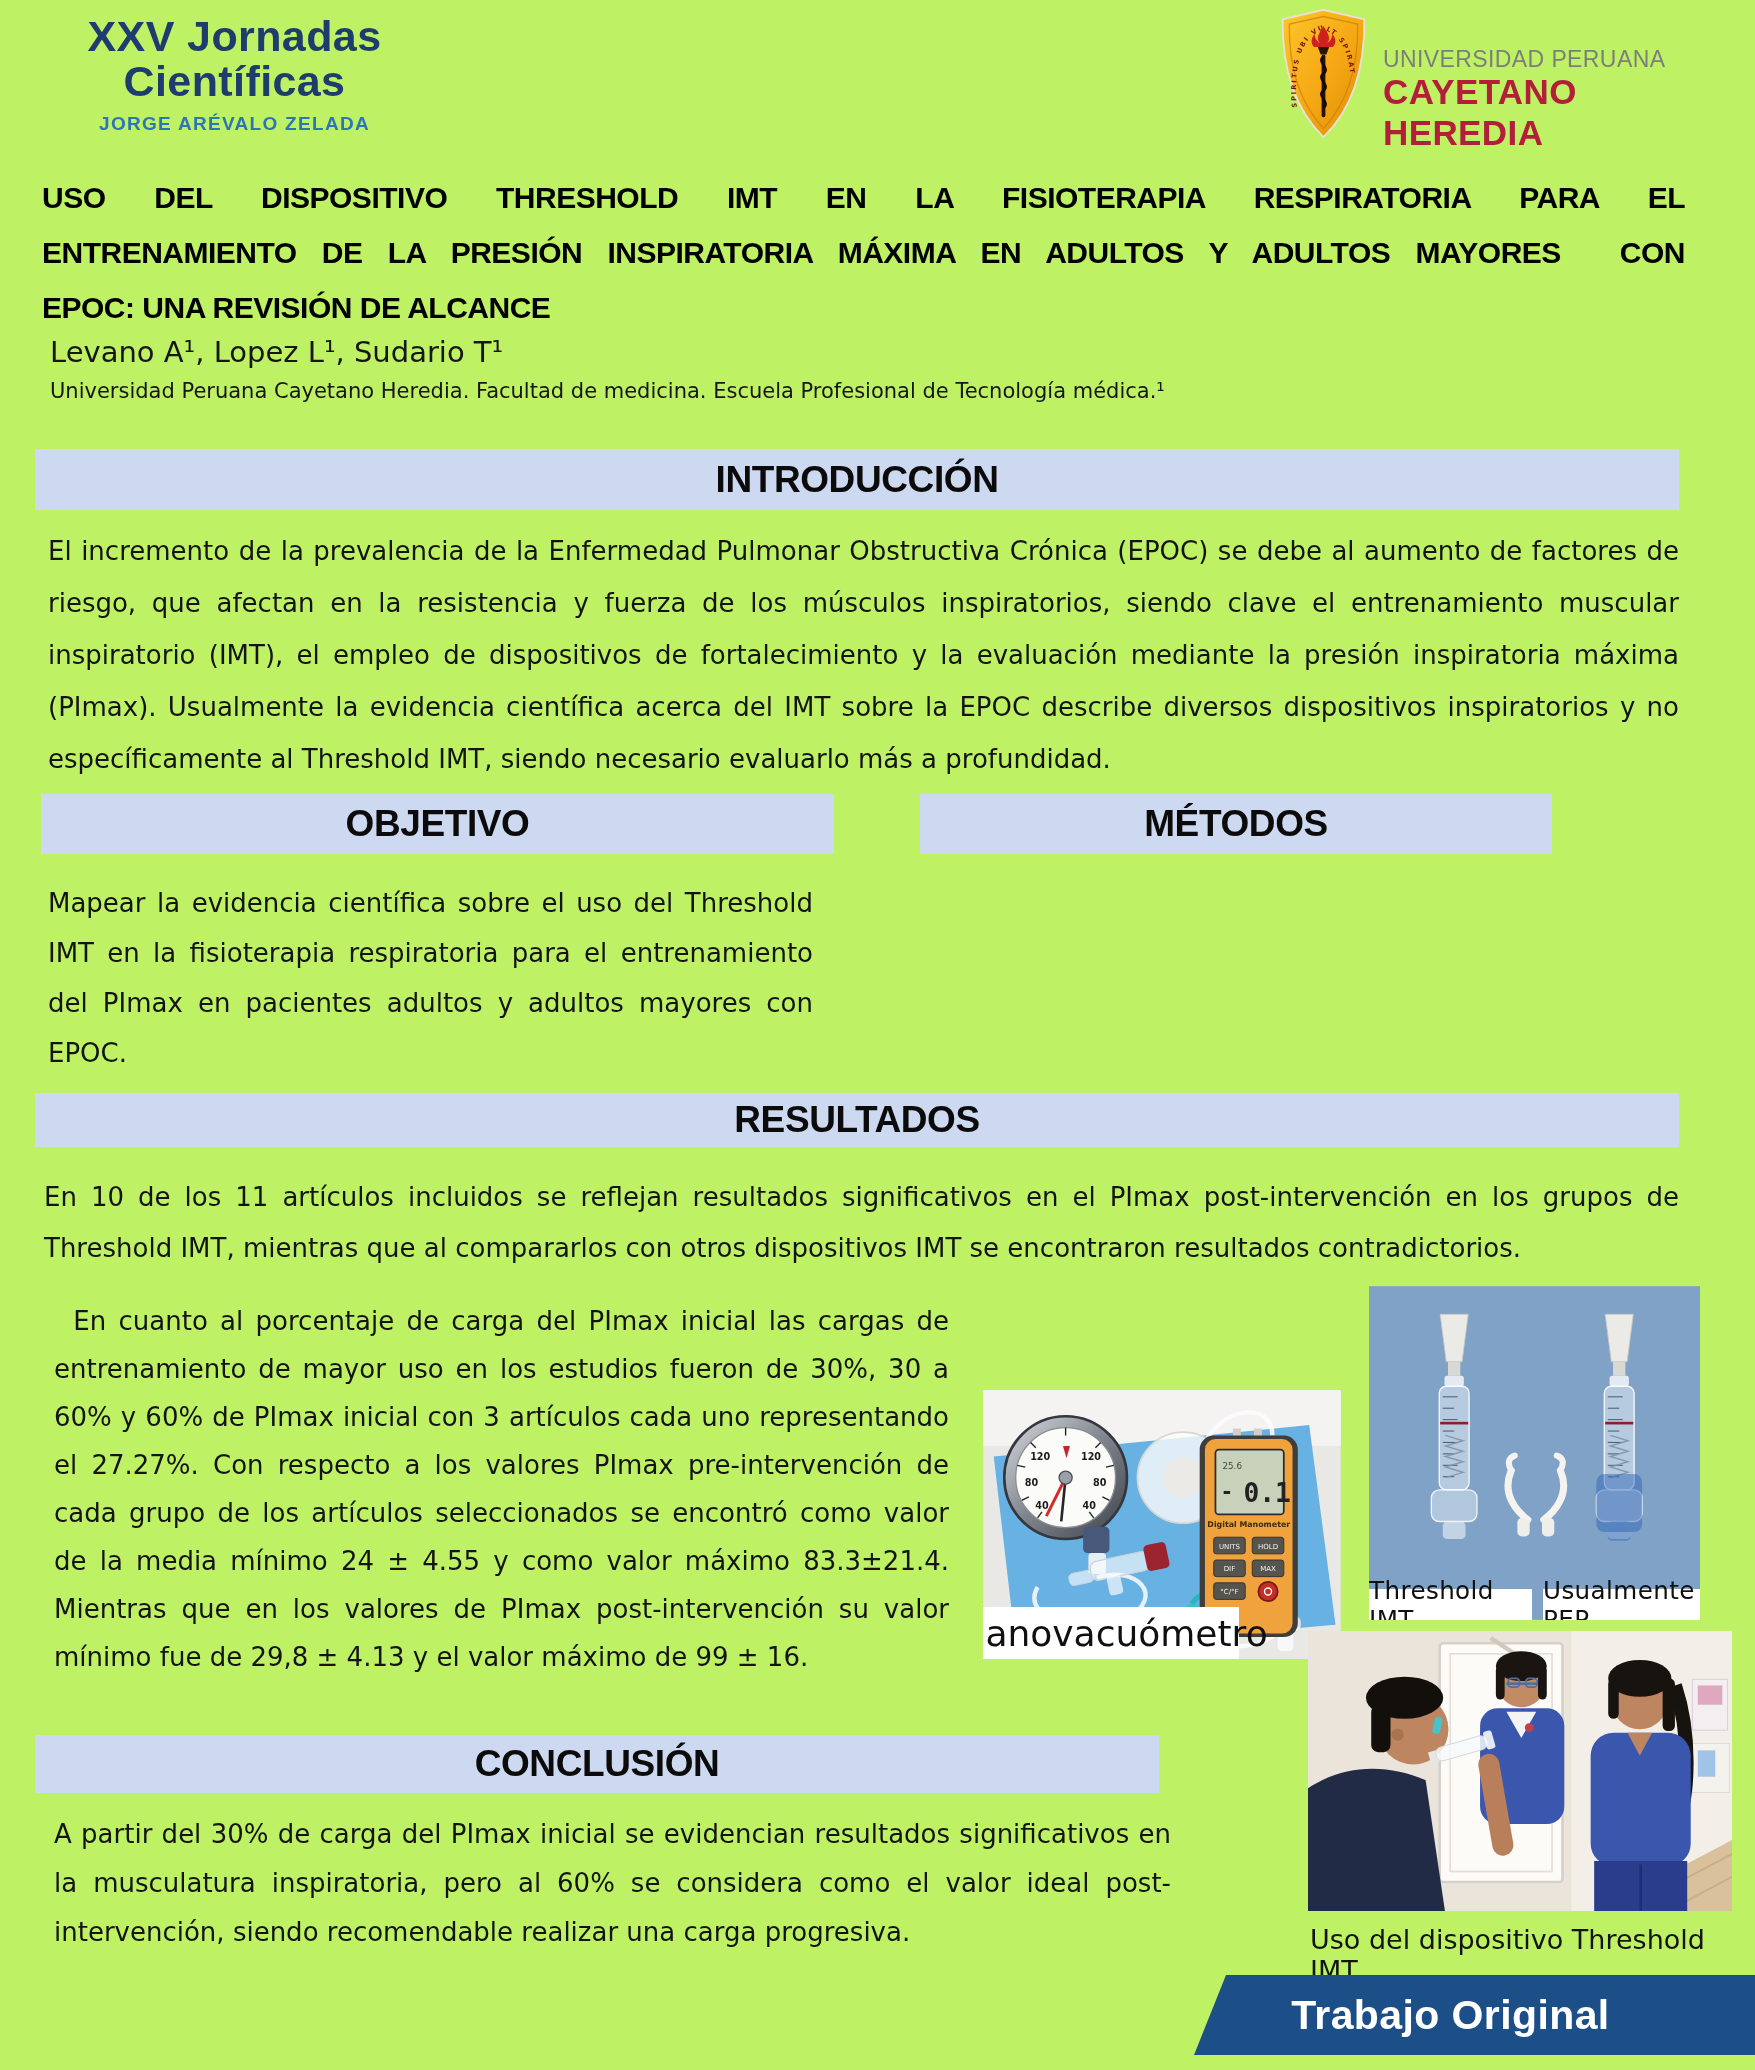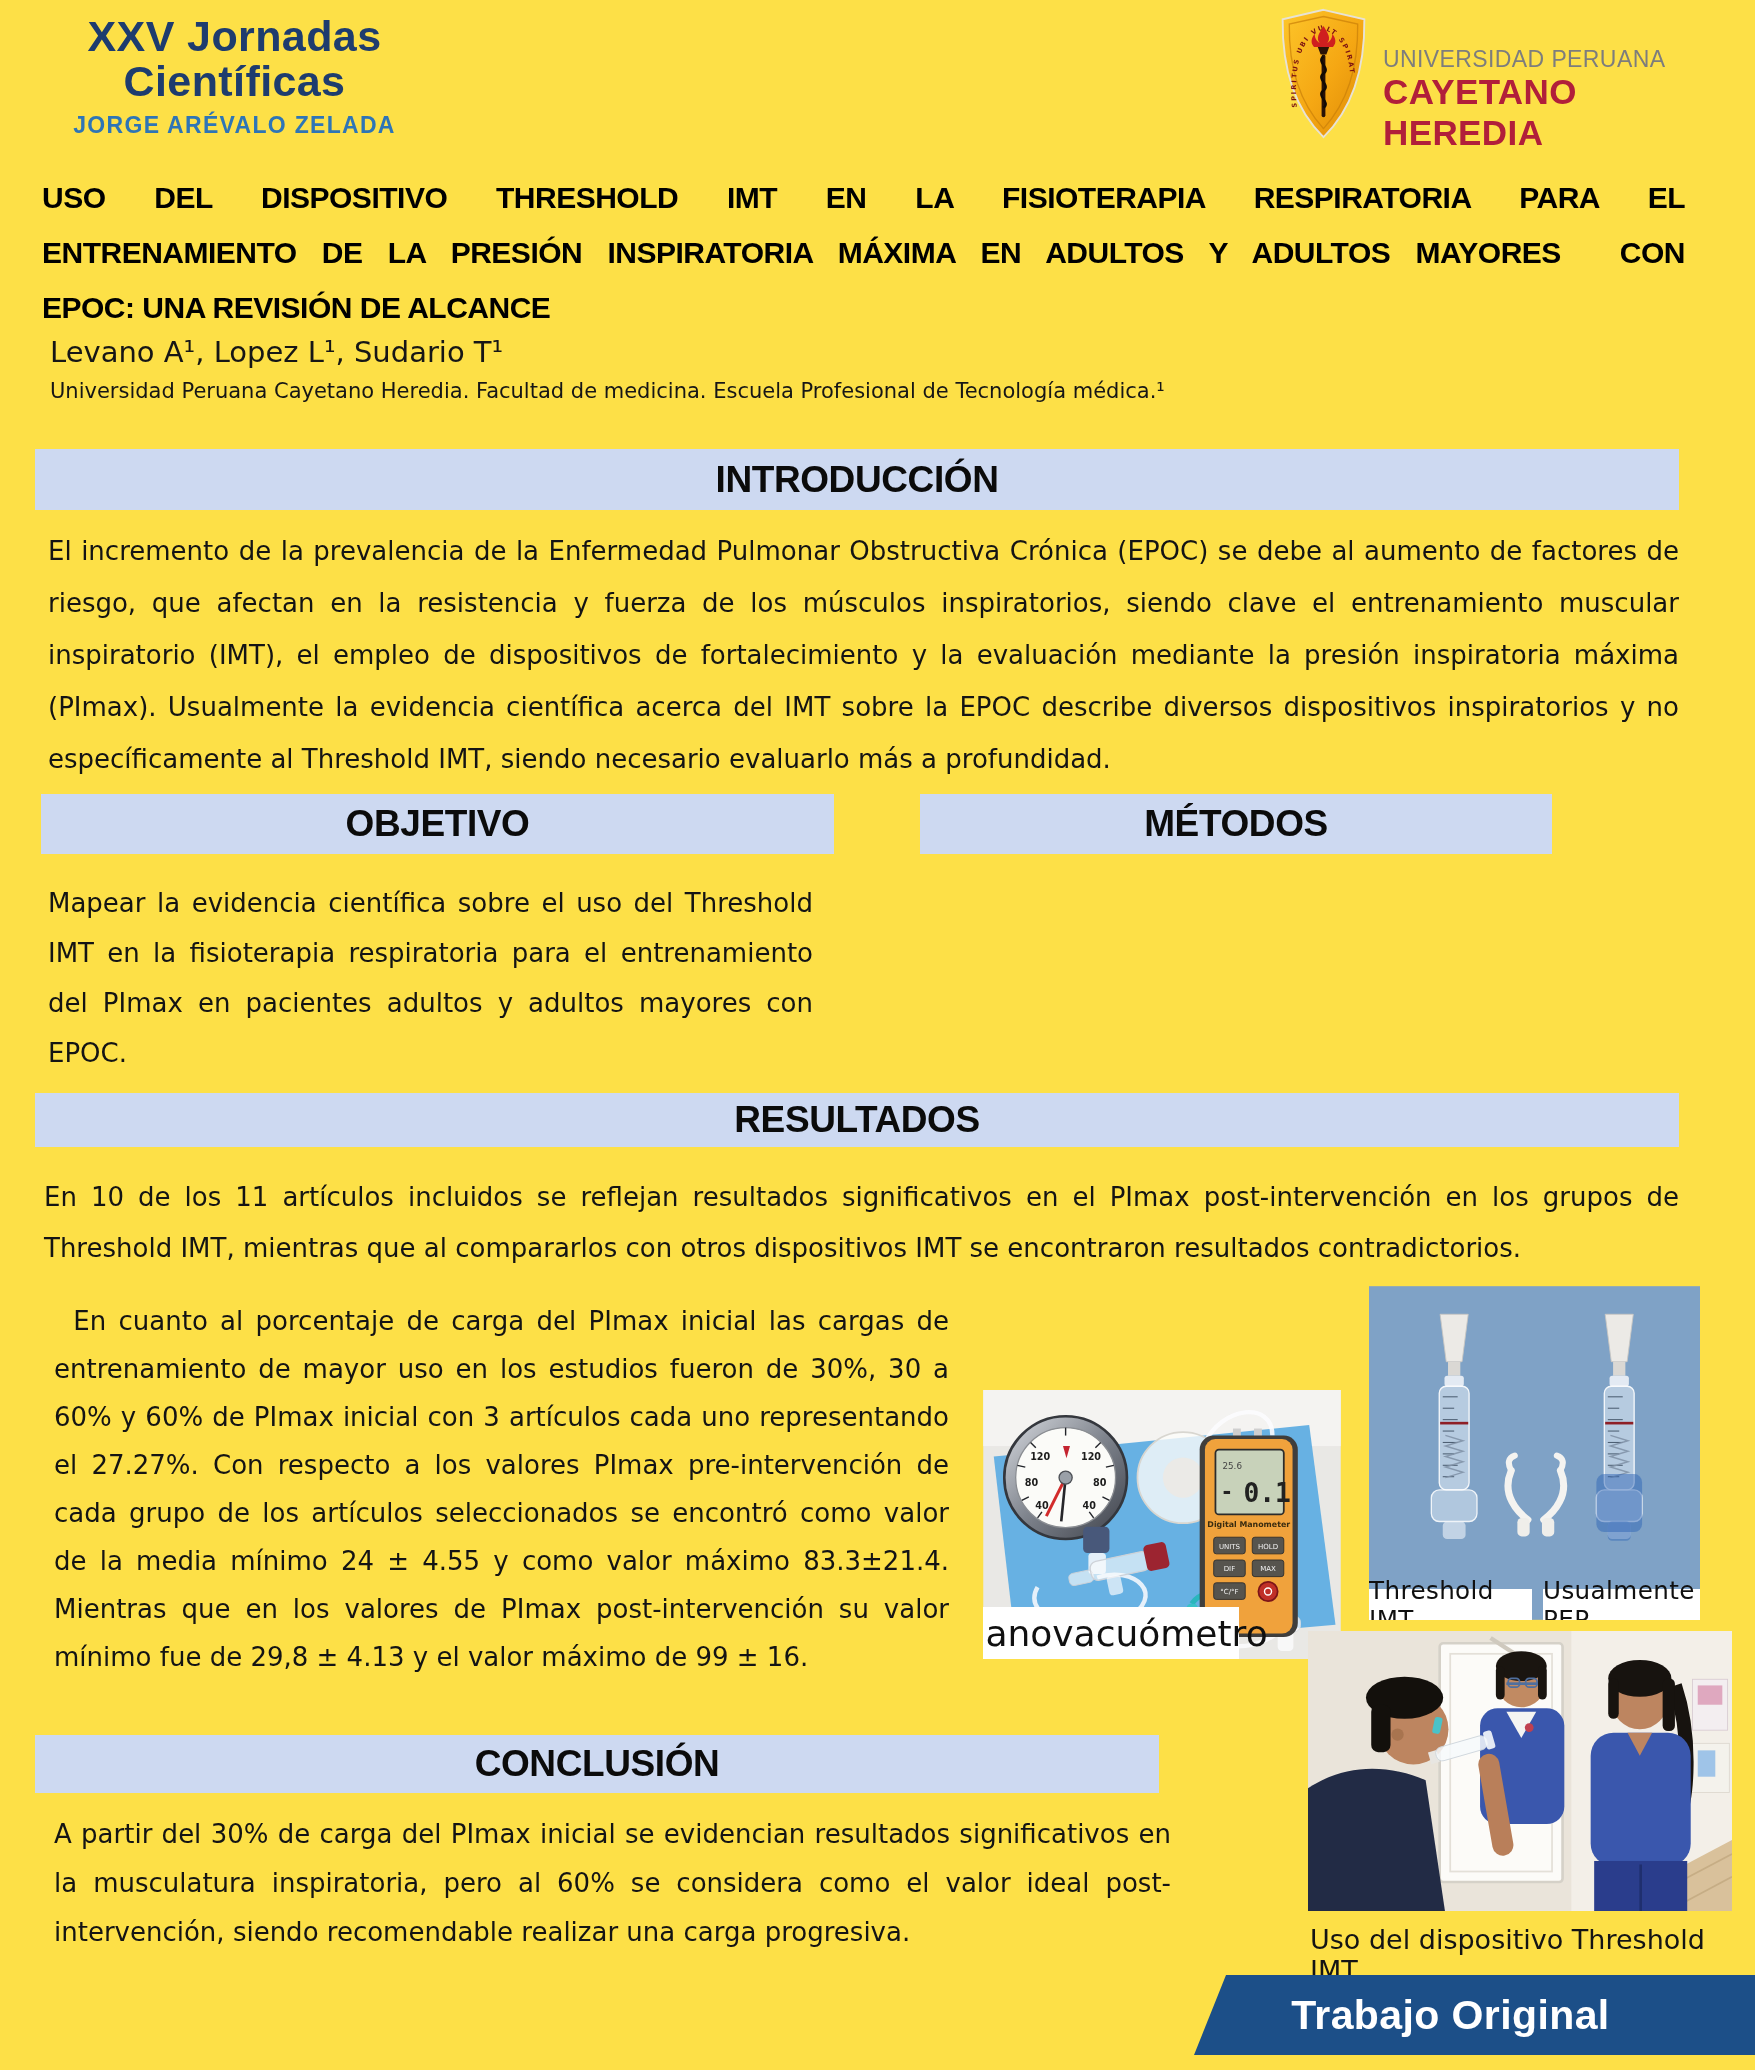"XXV Jornadas" .page { background: #fde047 -> #bef264 }
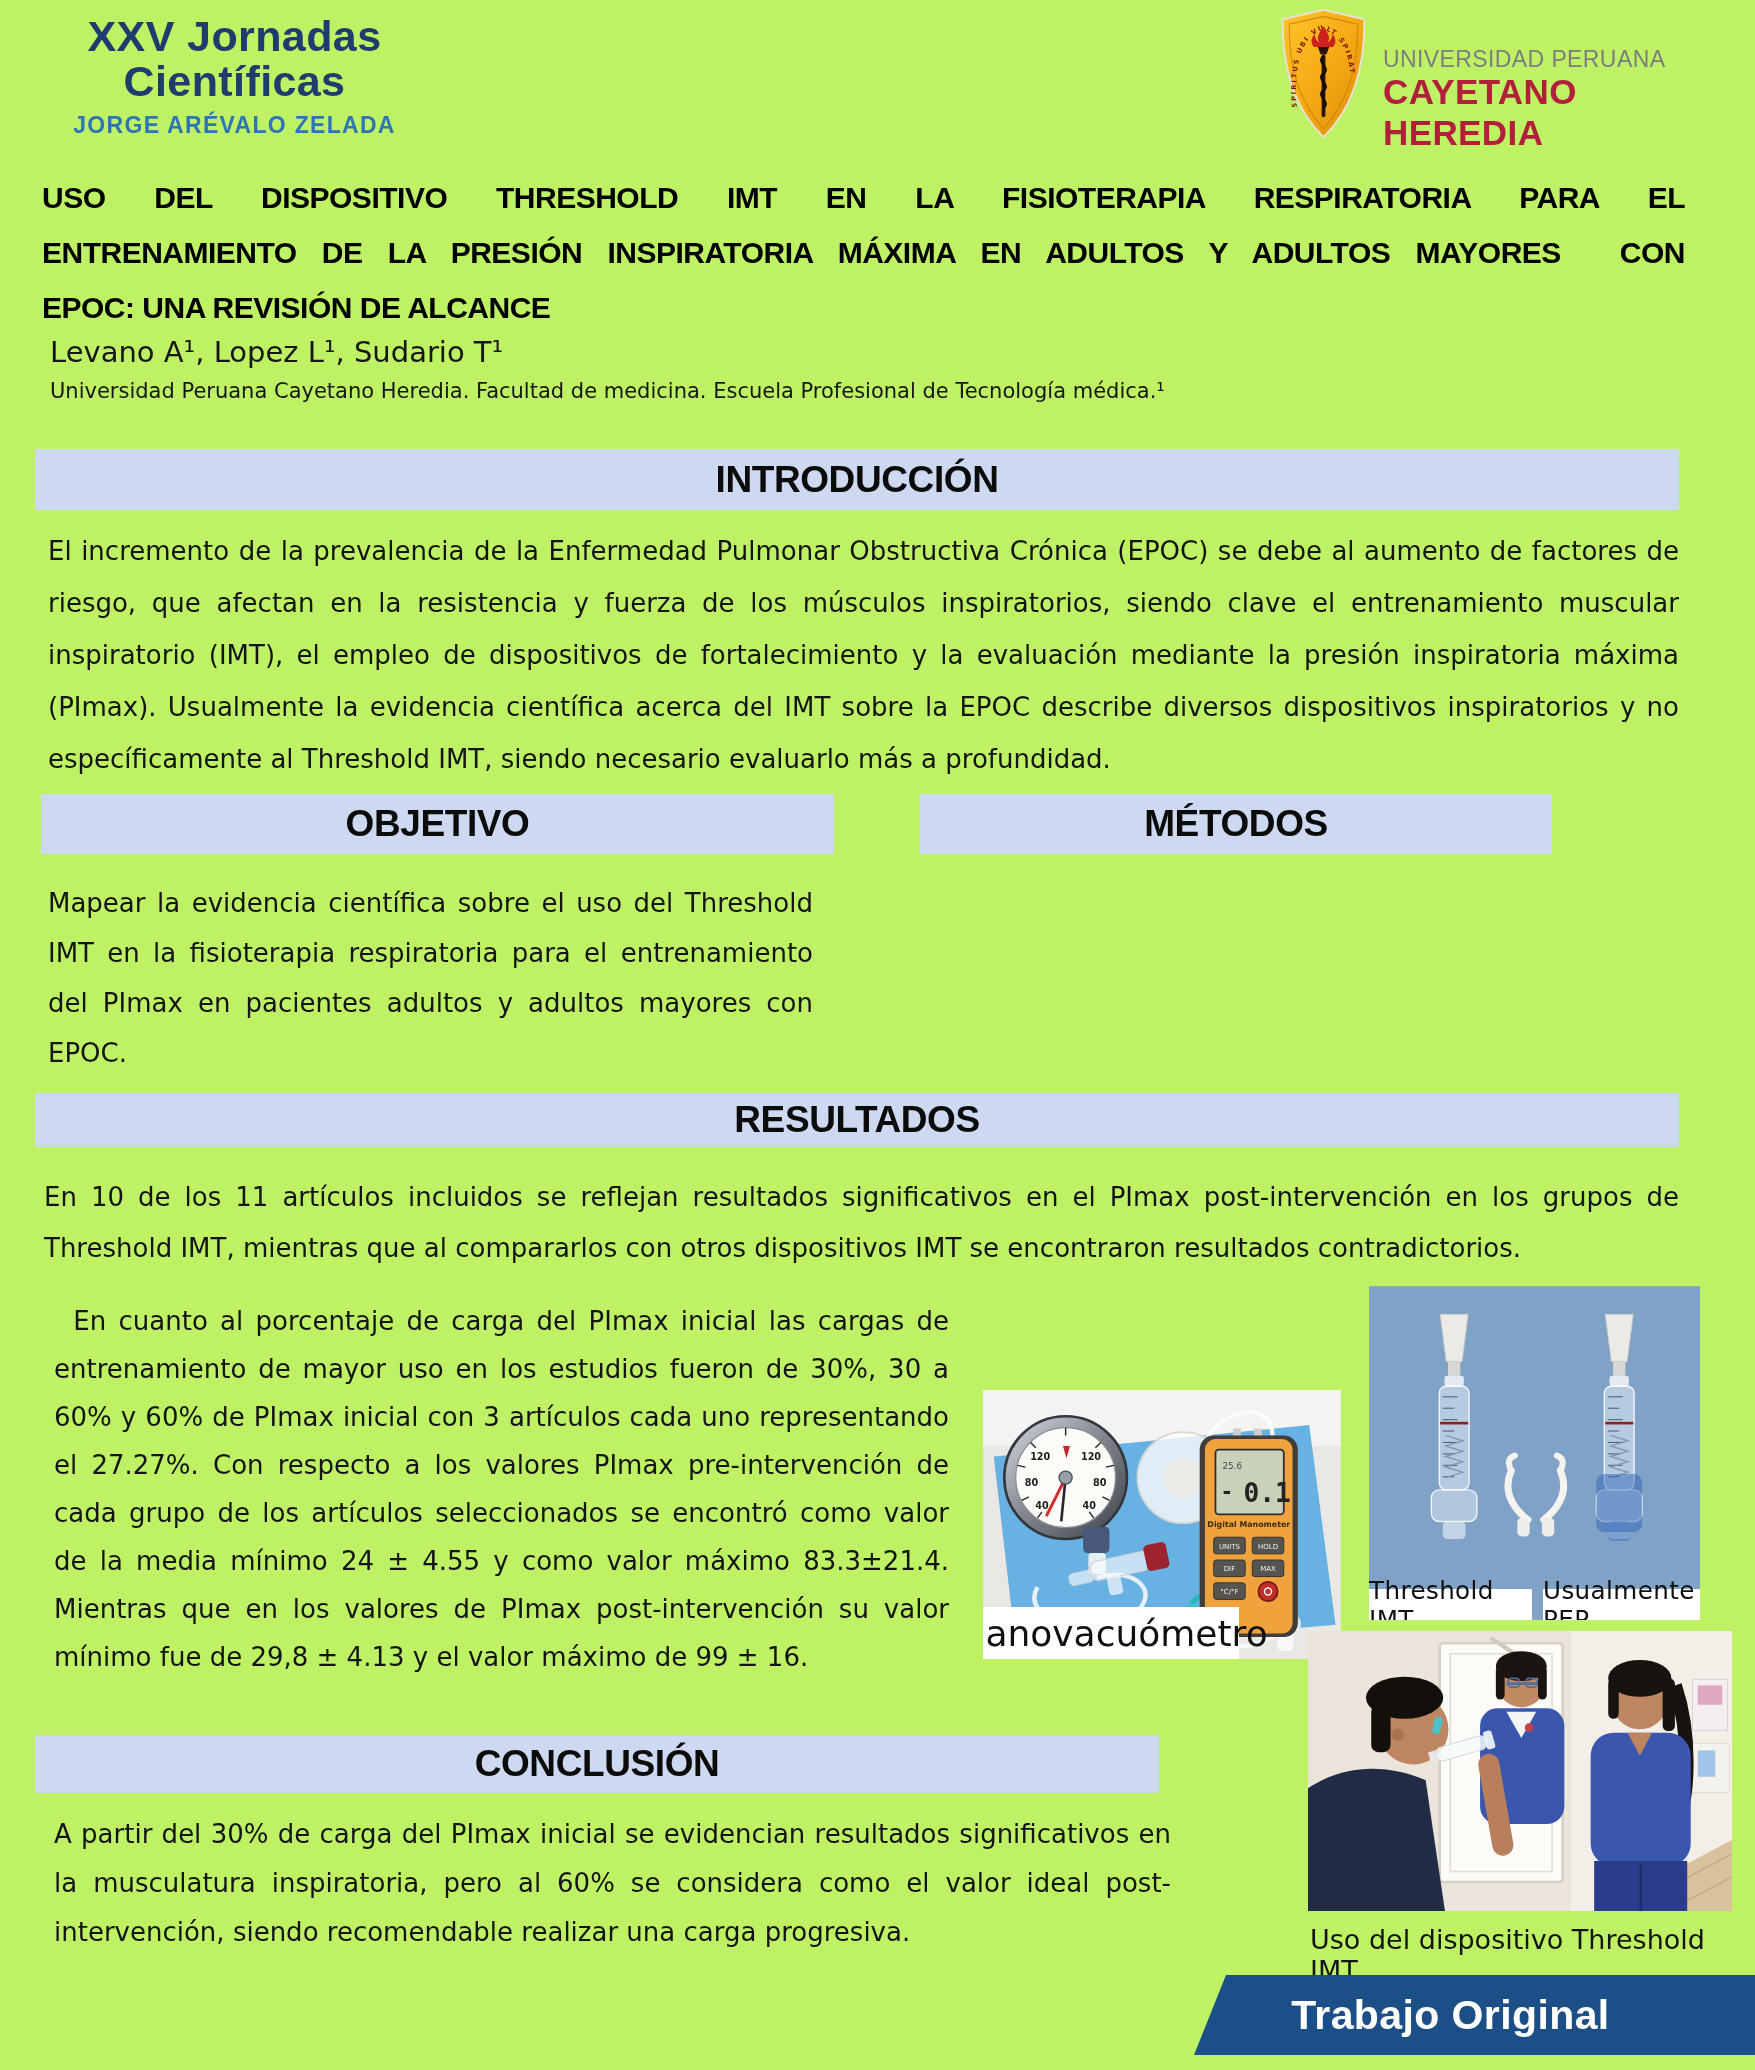"JORGE ARÉVALO ZELADA" .event-logo .sub { font-size: 23px -> 19px }
